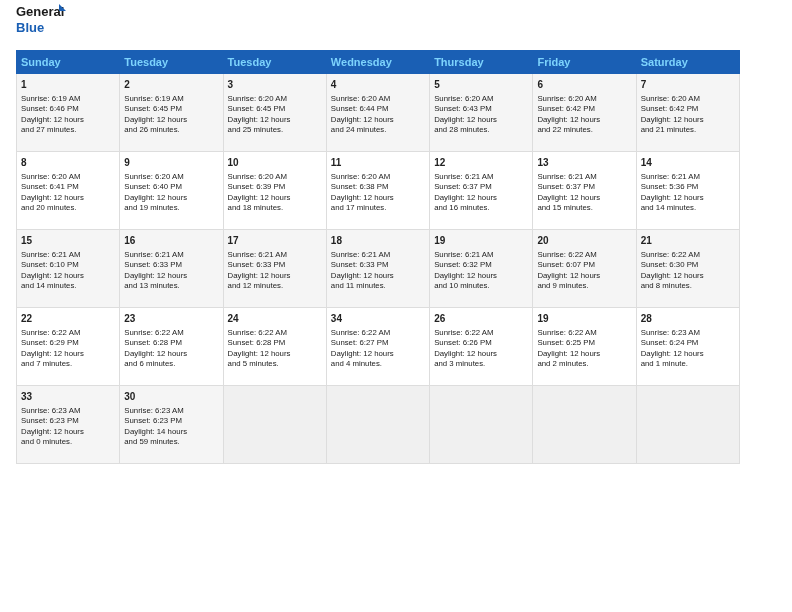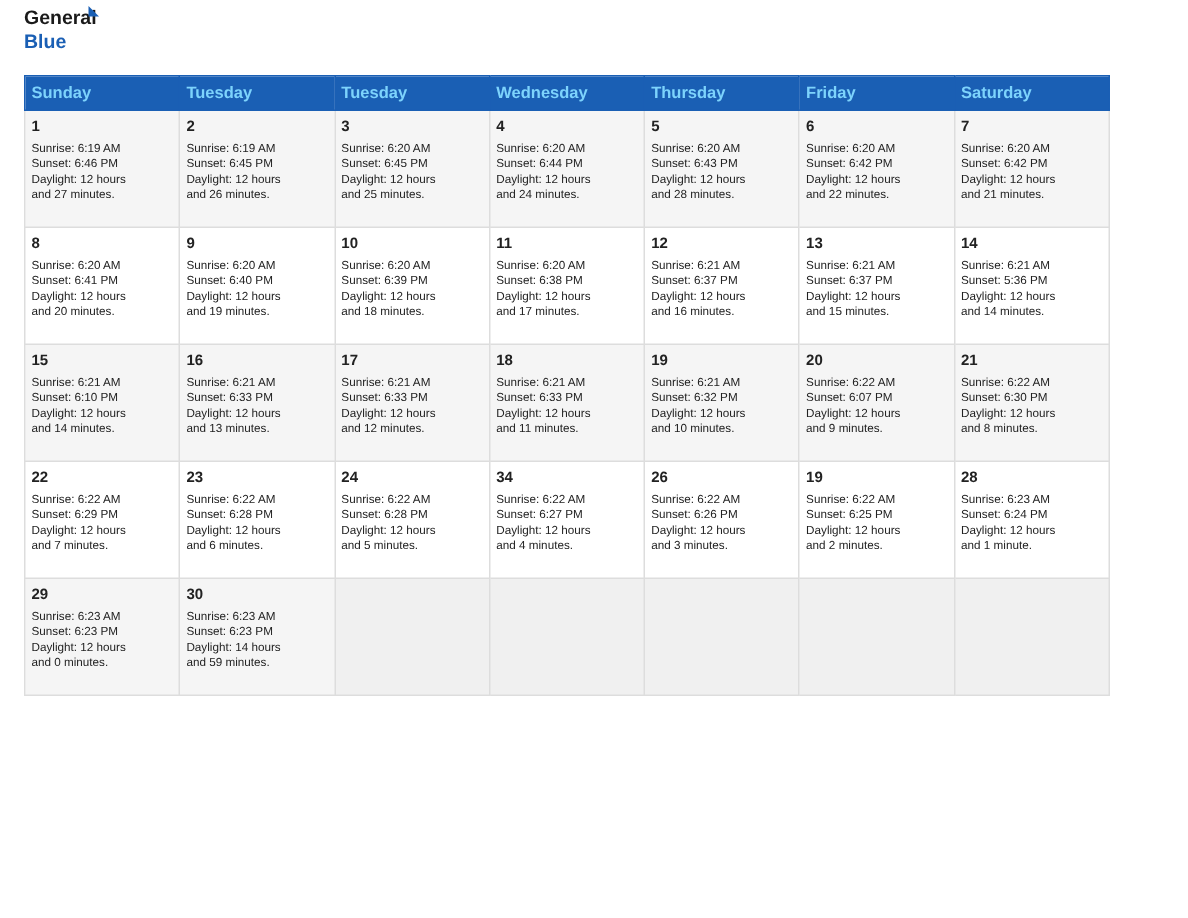"29" span.day-num { text: 29 -> 33 }
